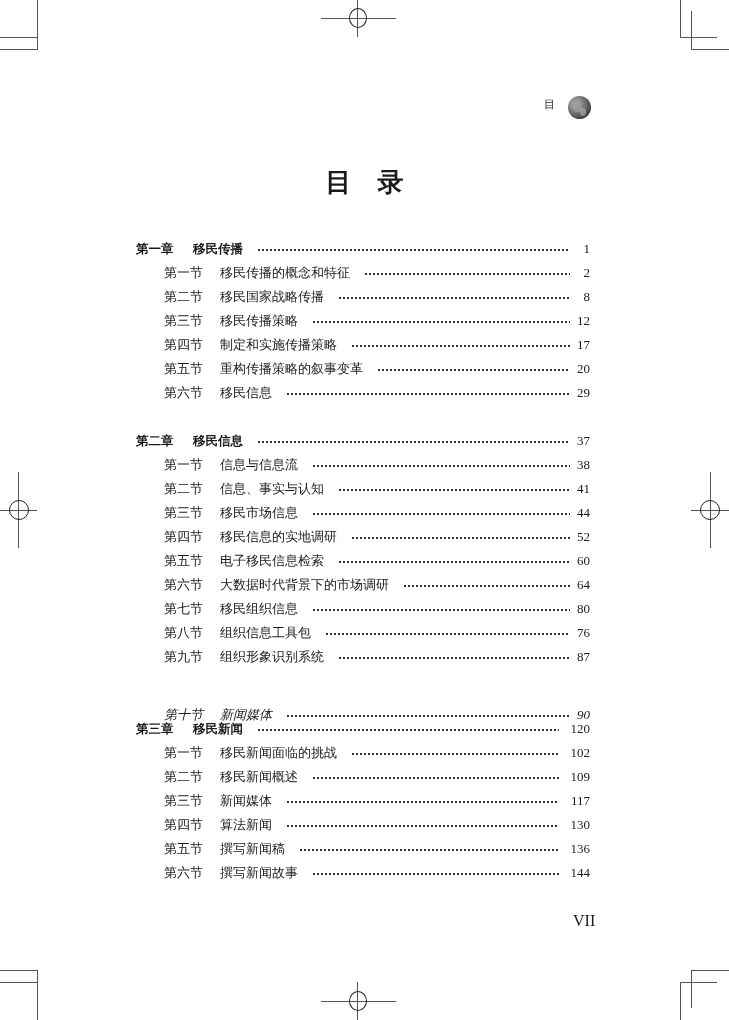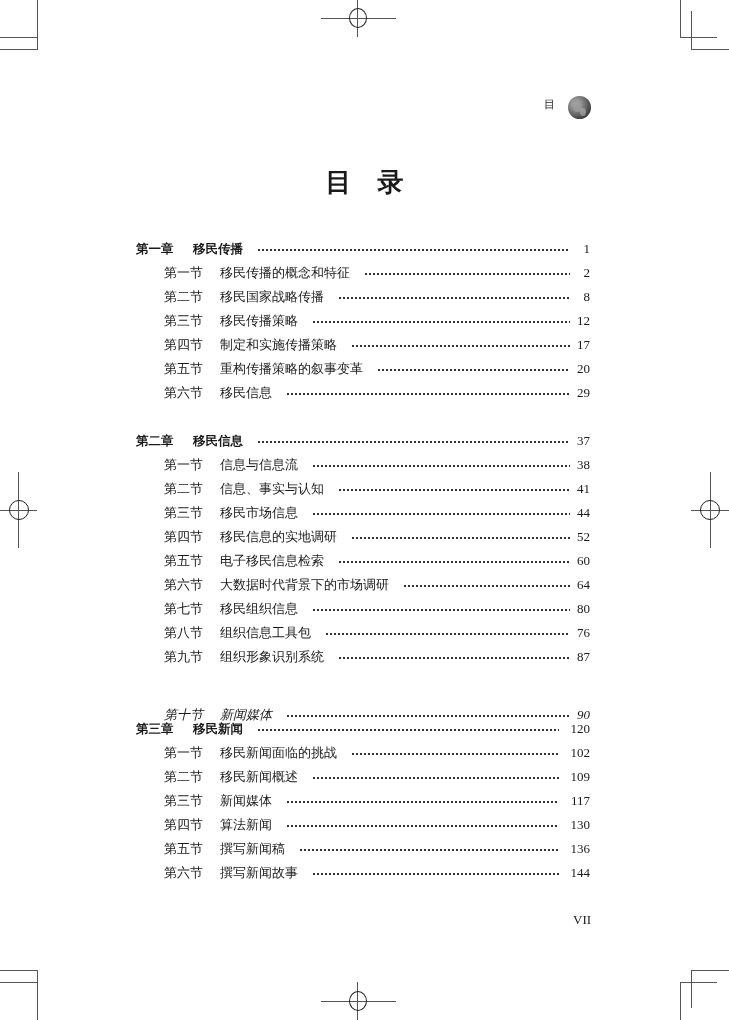"VII" .folio { font-size: 13px -> 16px }
